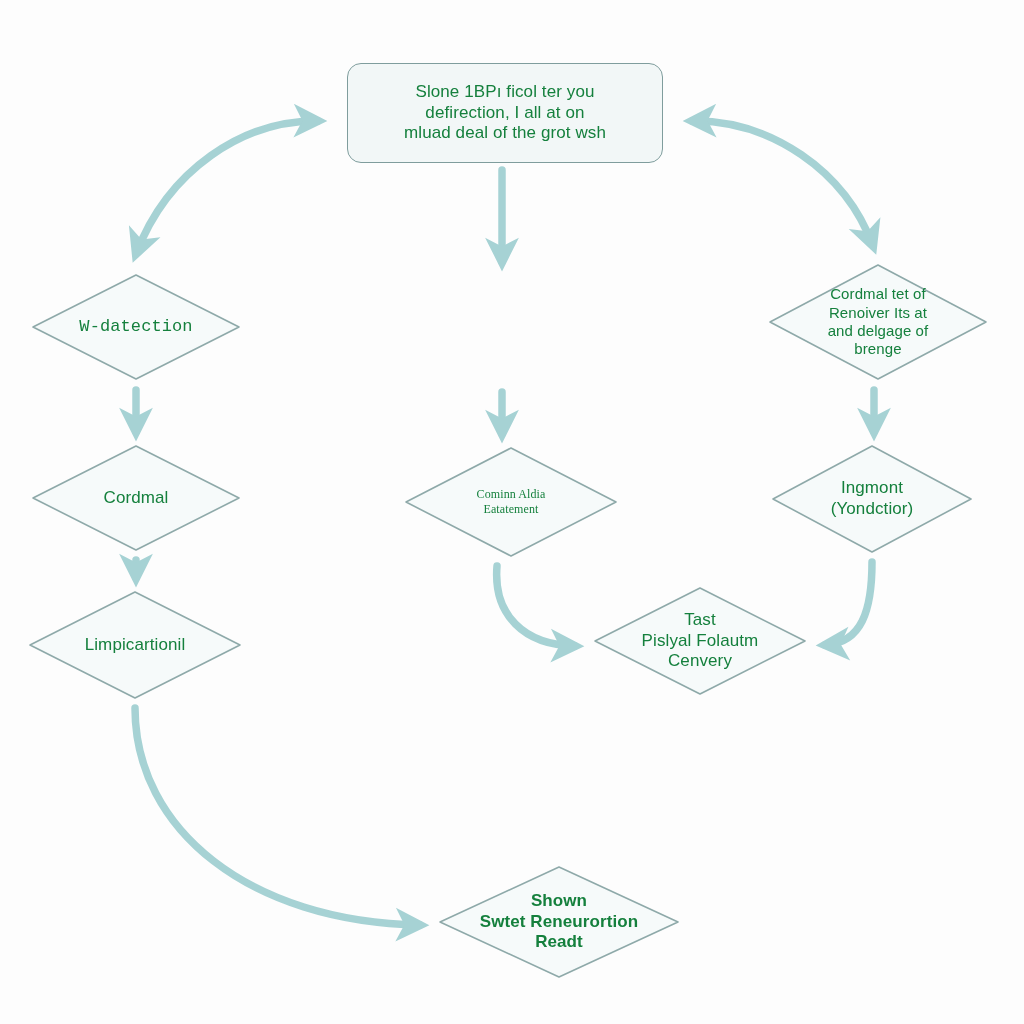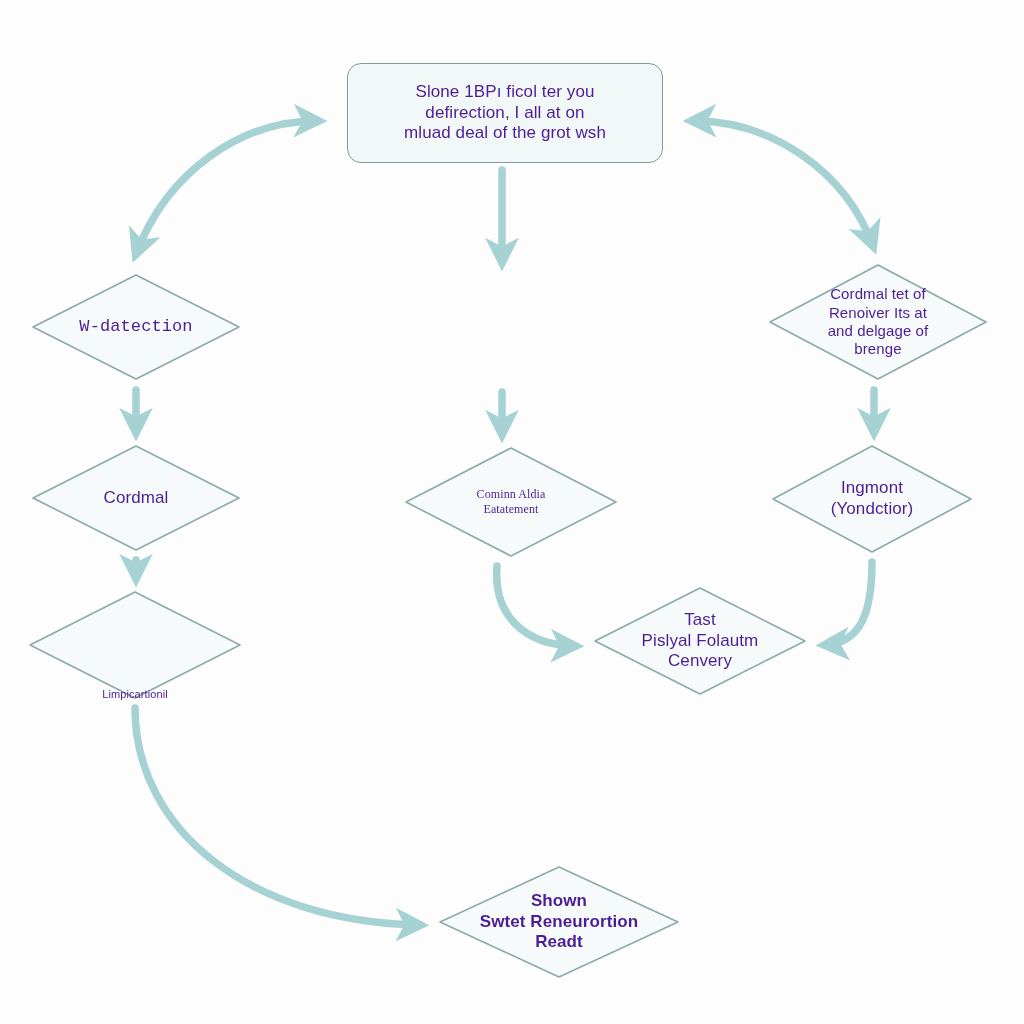"Slone 1BPı ficol ter you" .node { color: #4c1d95 -> #15803d }
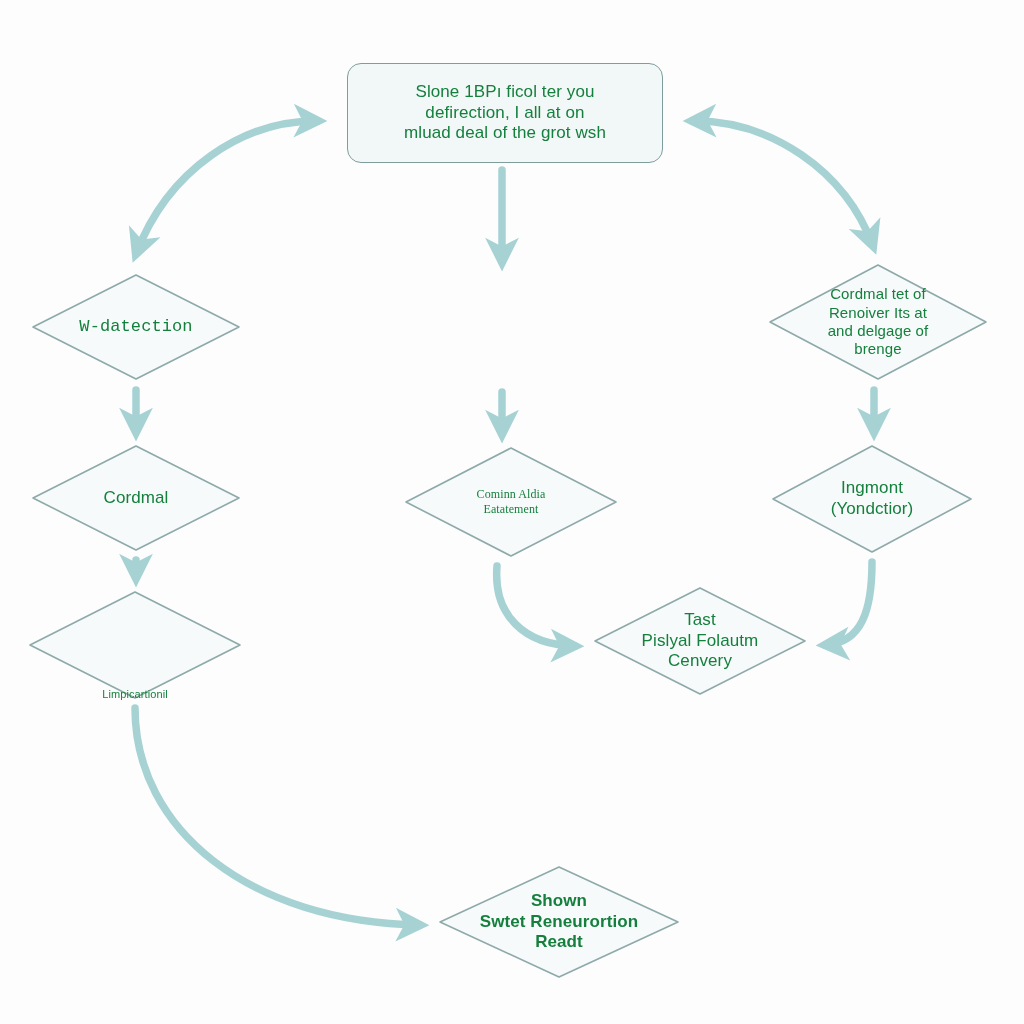"Limpicartionil" div.node { align-items: flex-end -> none; font-size: 11px -> 17px }
